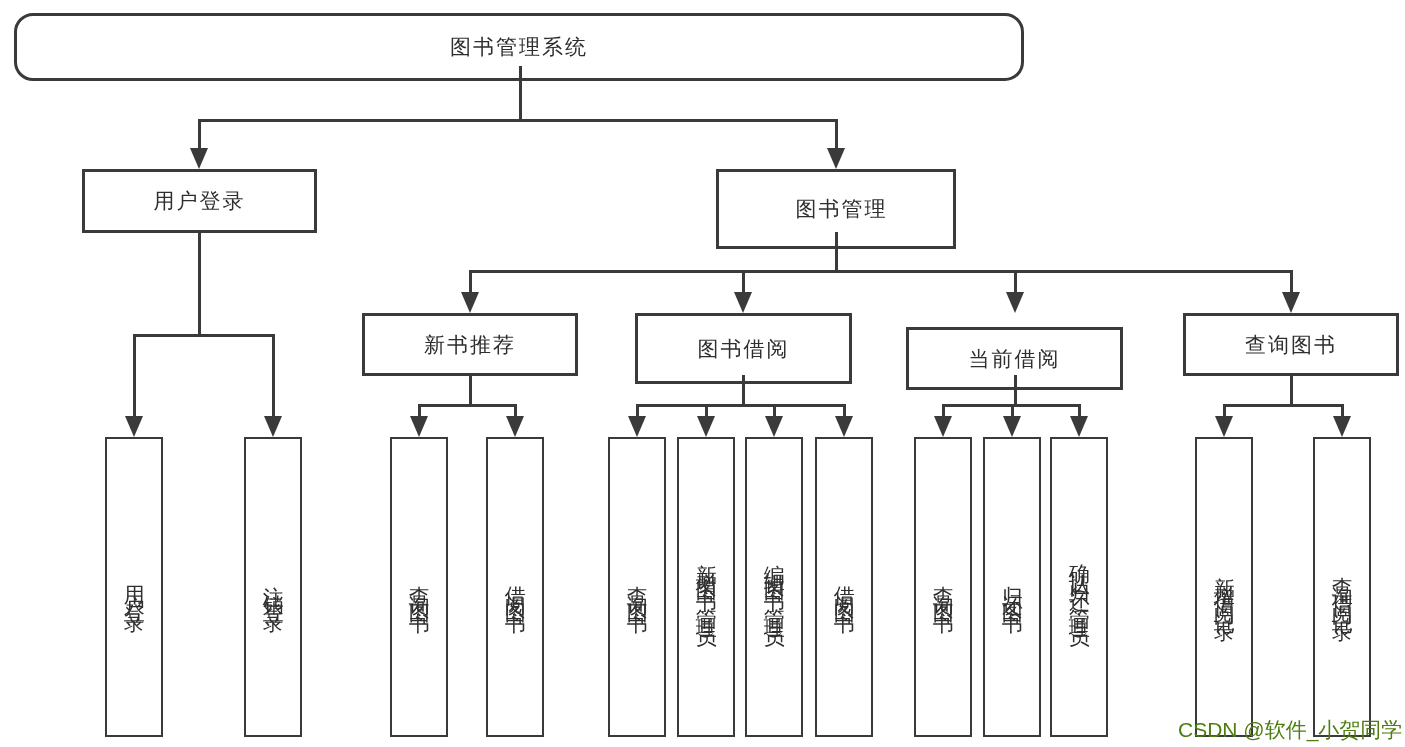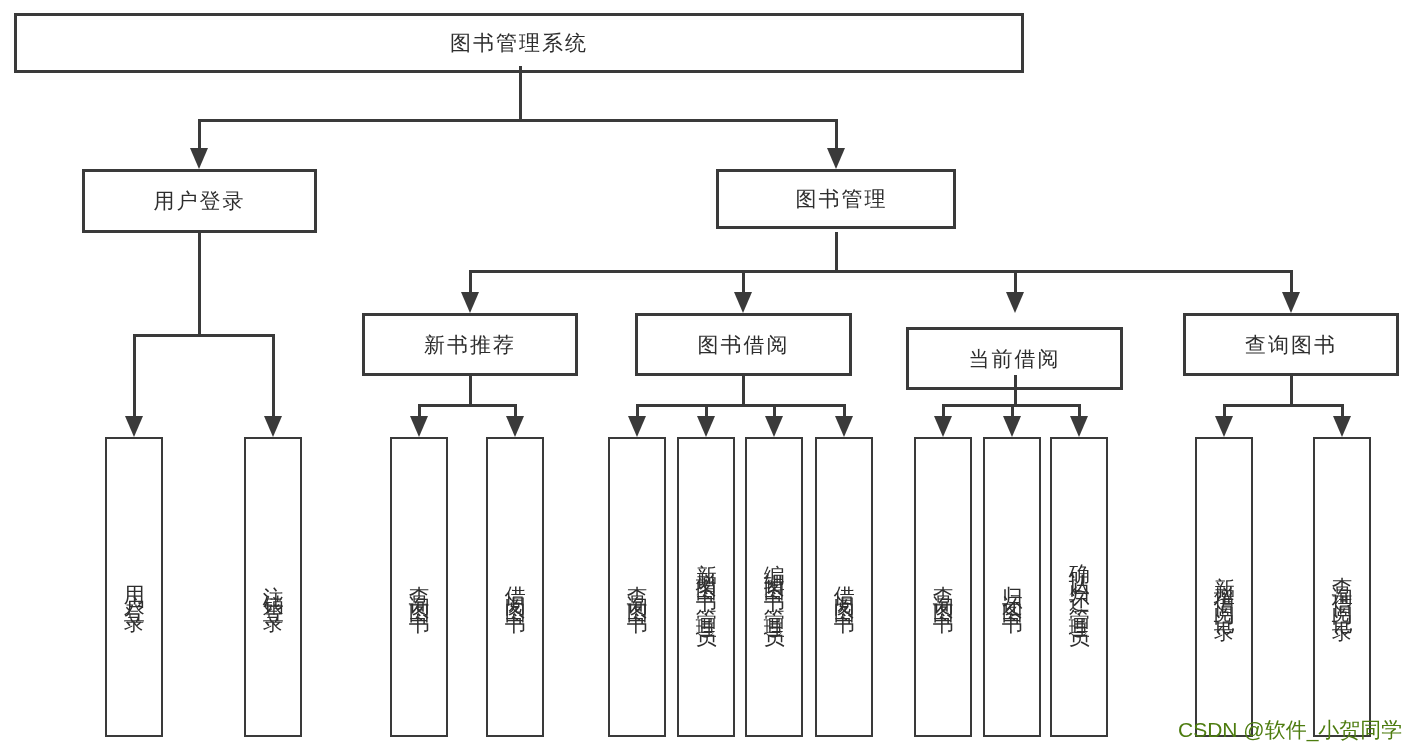"图书管理系统" div.node { border-radius: none -> 19px; height: 60px -> 68px }
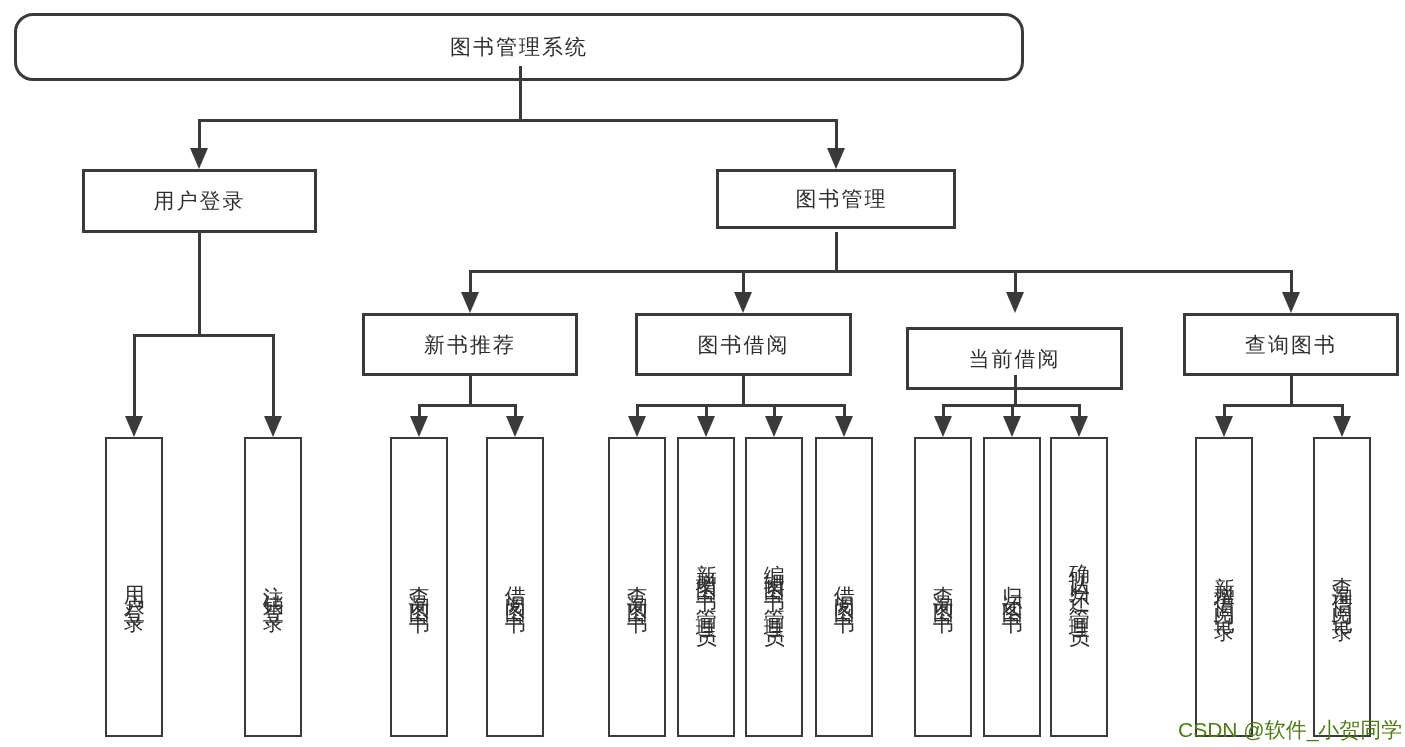"图书管理" div.node { height: 60px -> 80px }
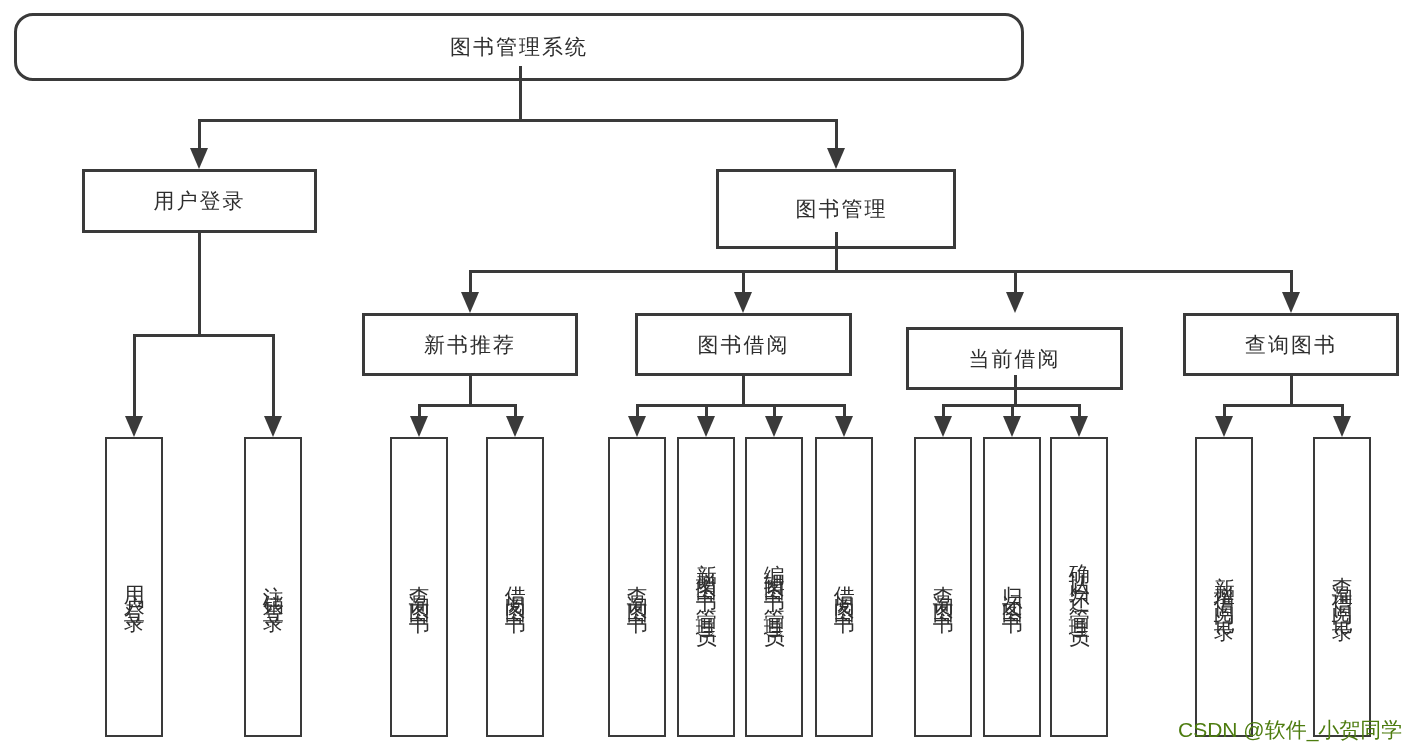"图书借阅" div.node { height: 63px -> 71px }
